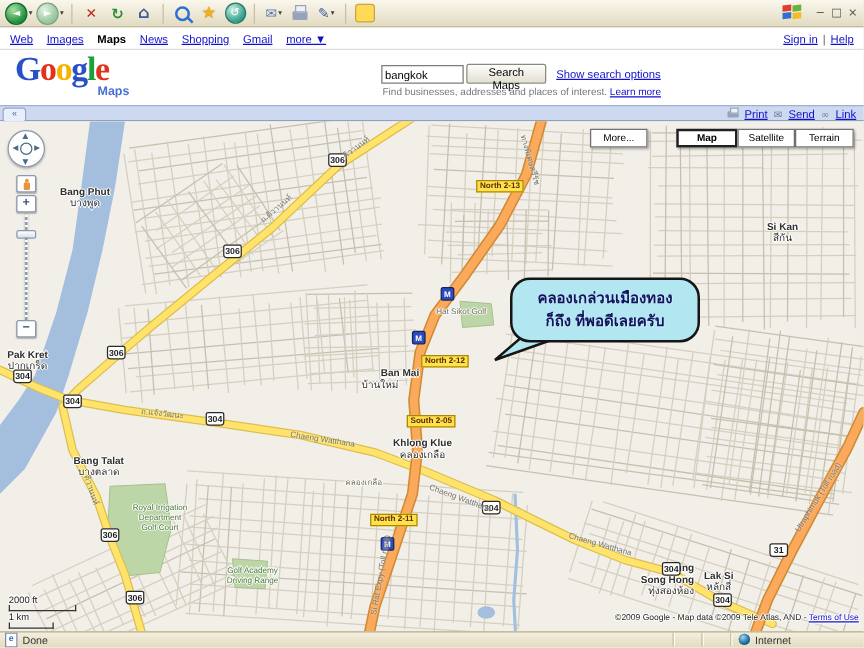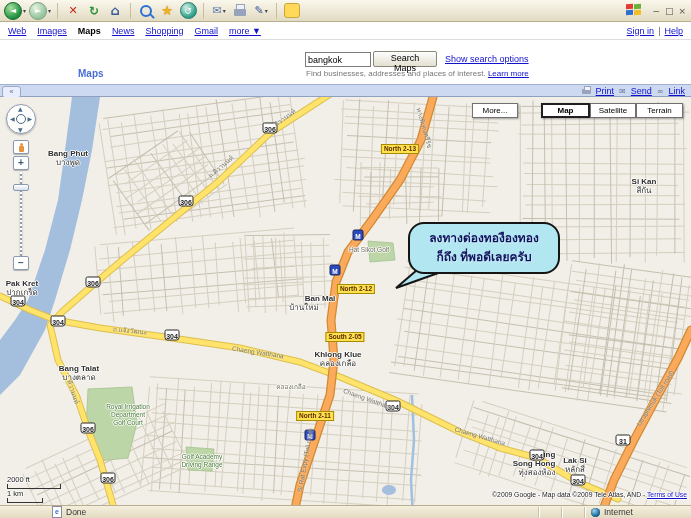"Google" div.glogo { html: none -> <div><span>G</span><span>o</span><span>o</span><span>g</span><span>l</span><span>e</span></div> }
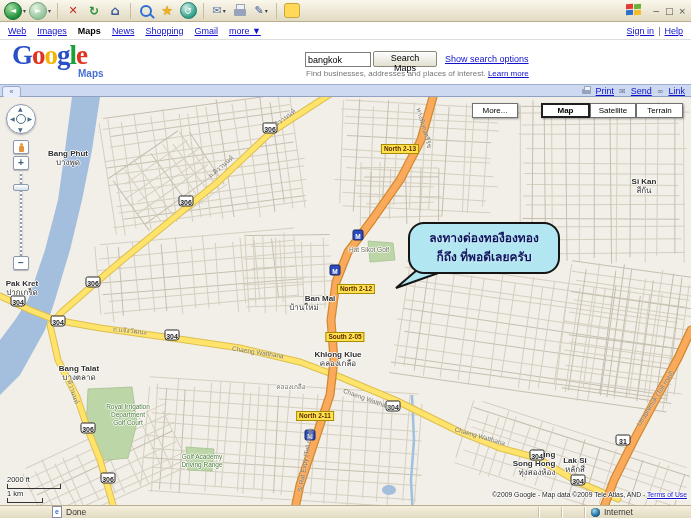"Si Kan" div.map-label { left: 644px -> 626px }
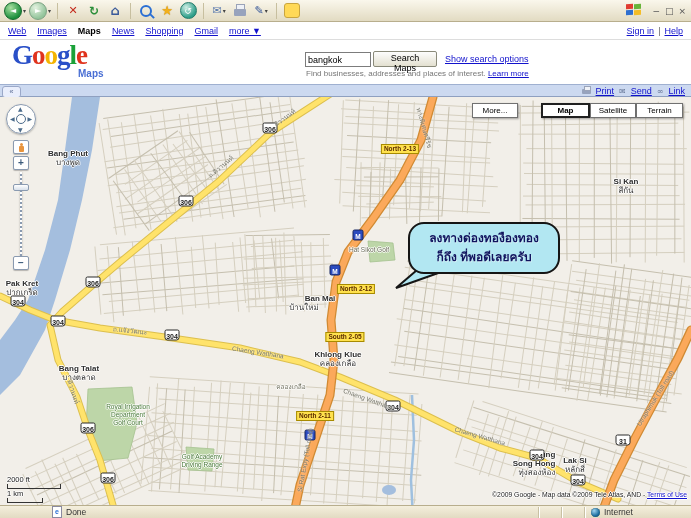"ลงทางด่องทองืองทอง" span { text: ลงทางด่องทองืองทอง -> คลองเกล่วนเมืองทอง }
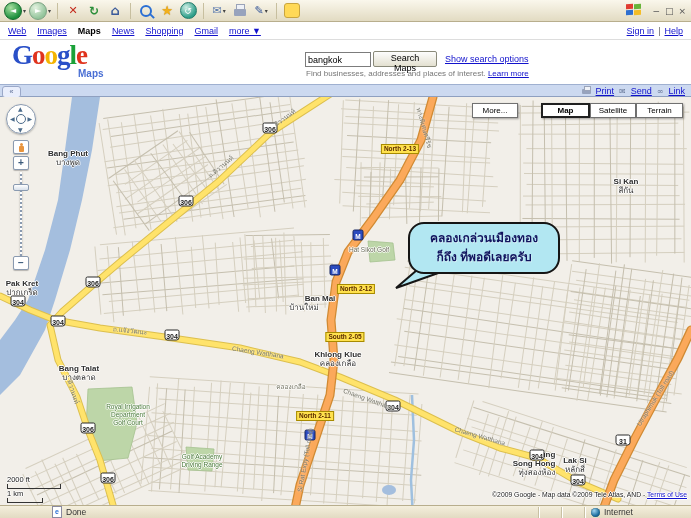"Done" .statusbar { align-items: center -> none; padding-left: 48px -> none }
